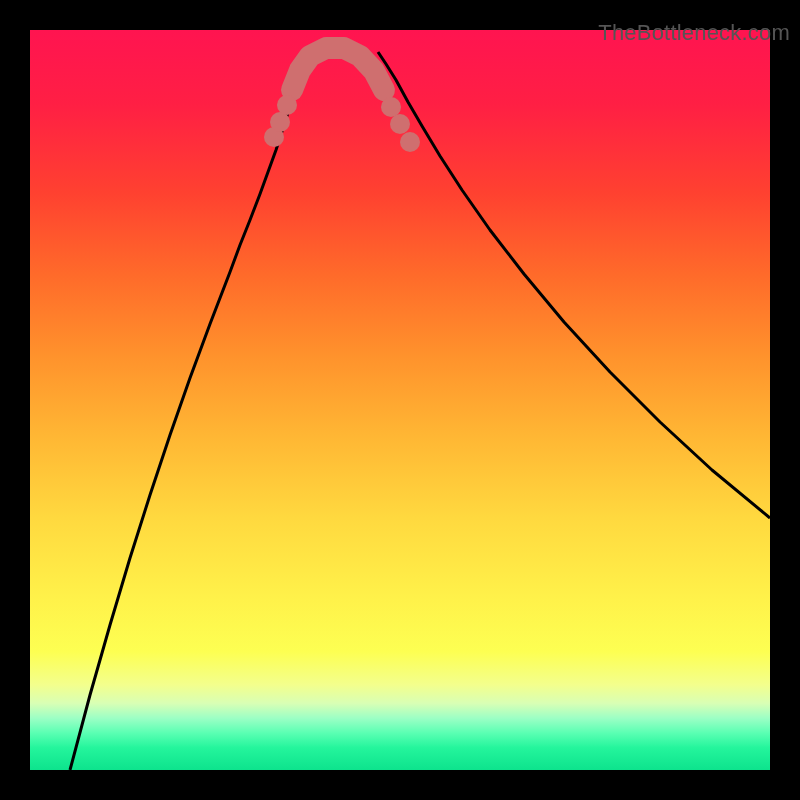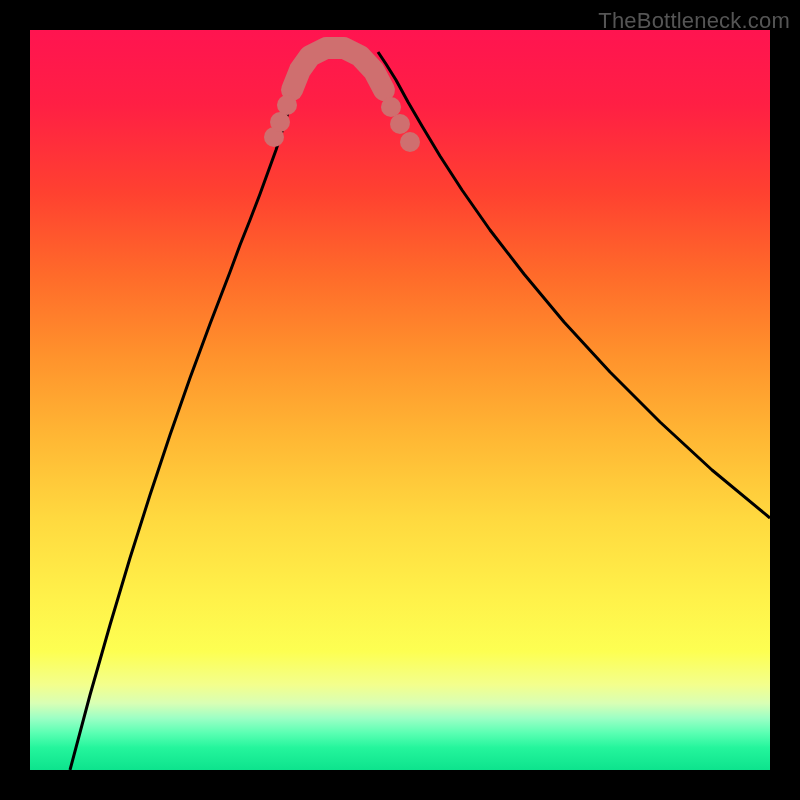"TheBottleneck.com" .watermark { top: 8px -> 20px }
